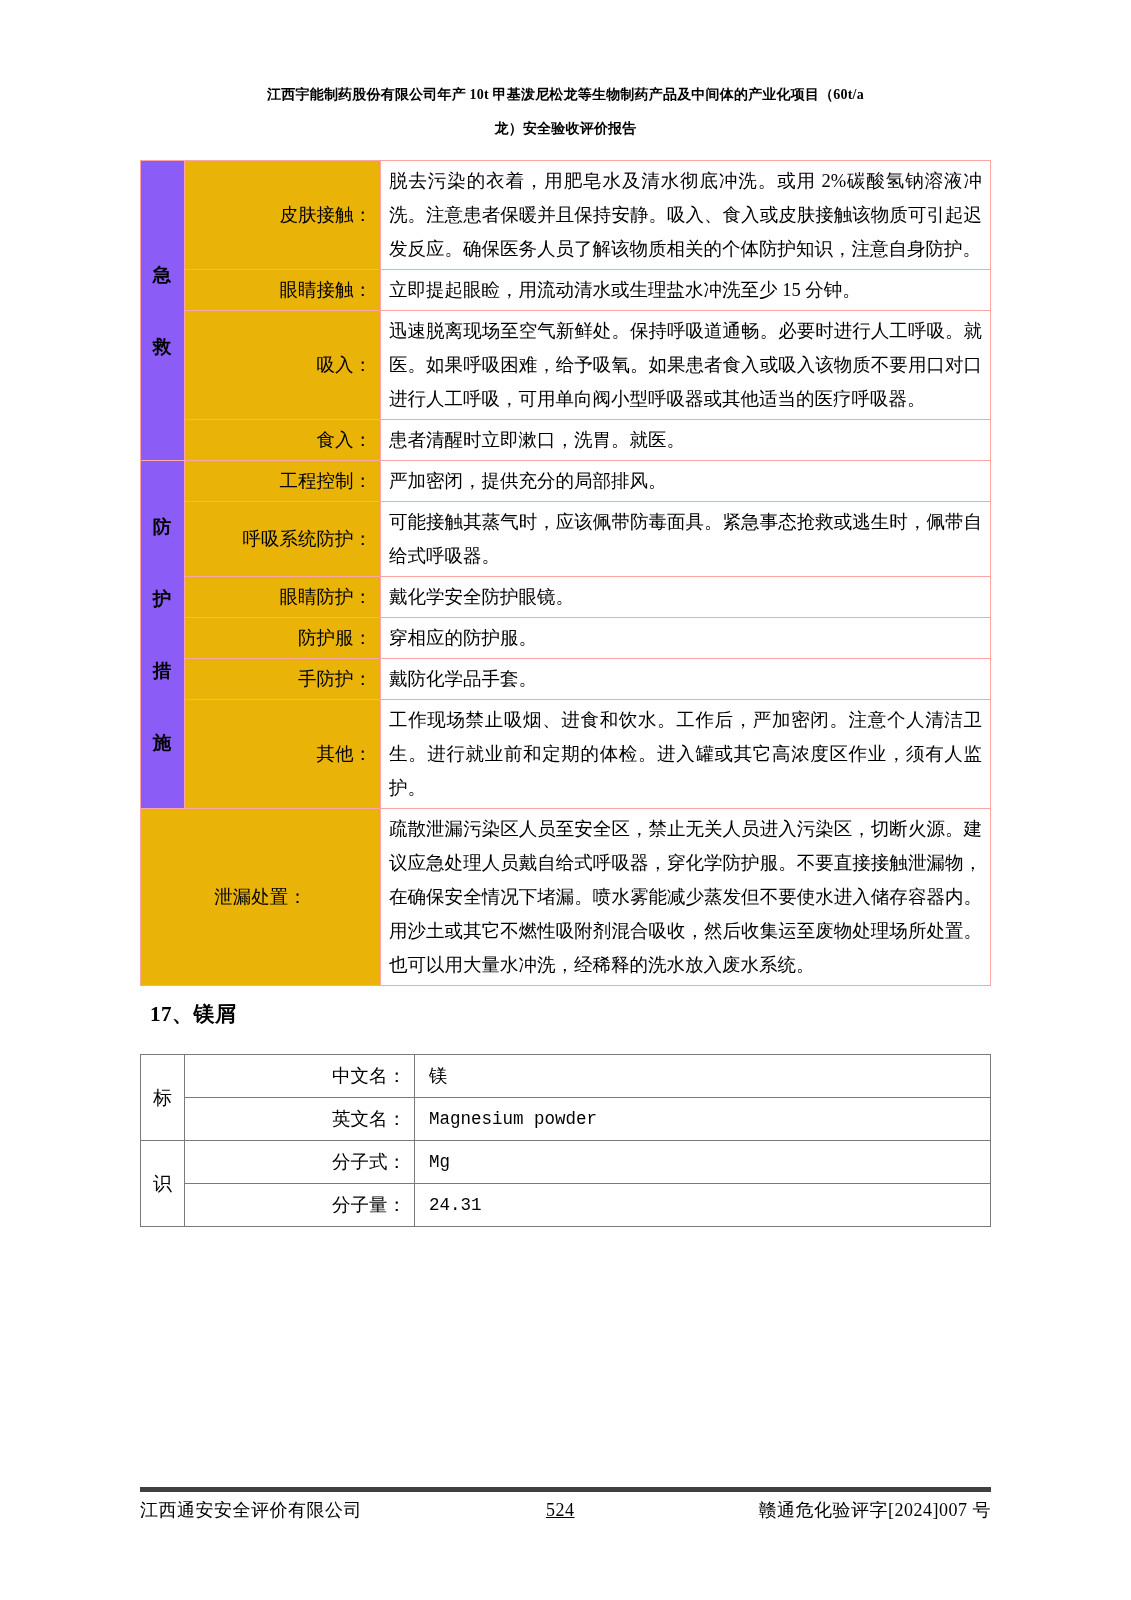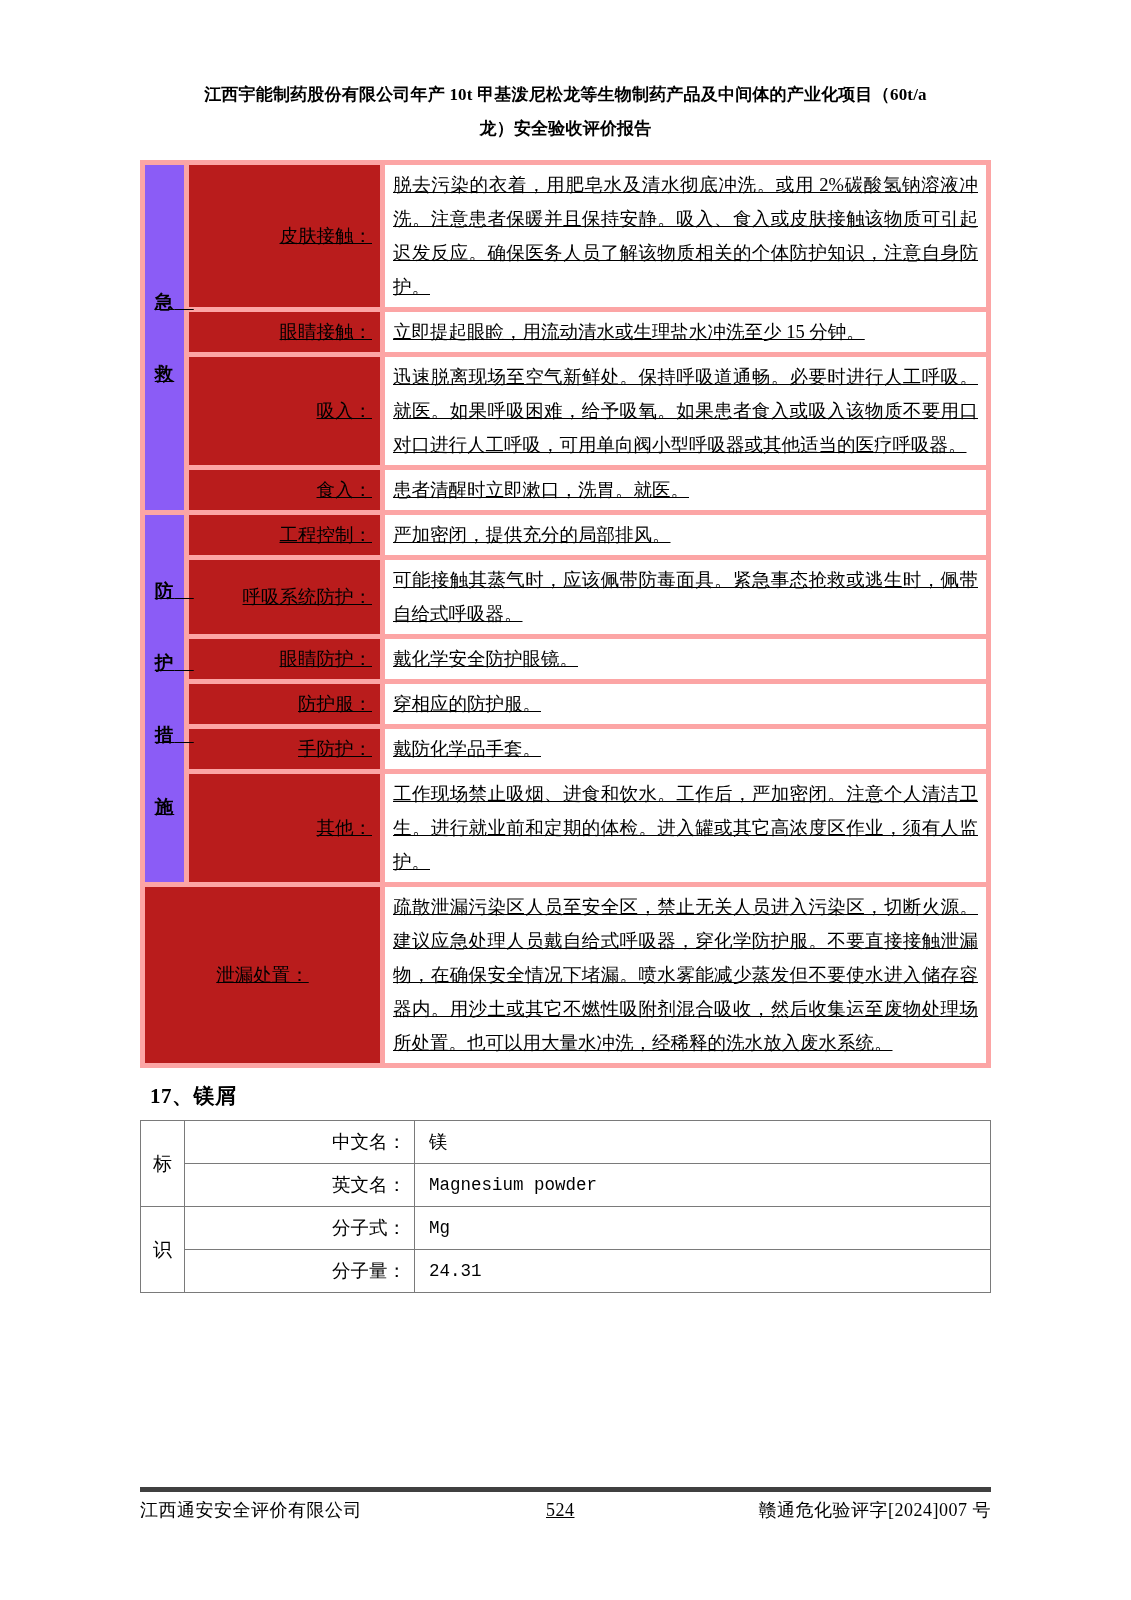"江西宇能制药股份有限公司年产 10t" .doc-header { font-size: 17px -> 14px }
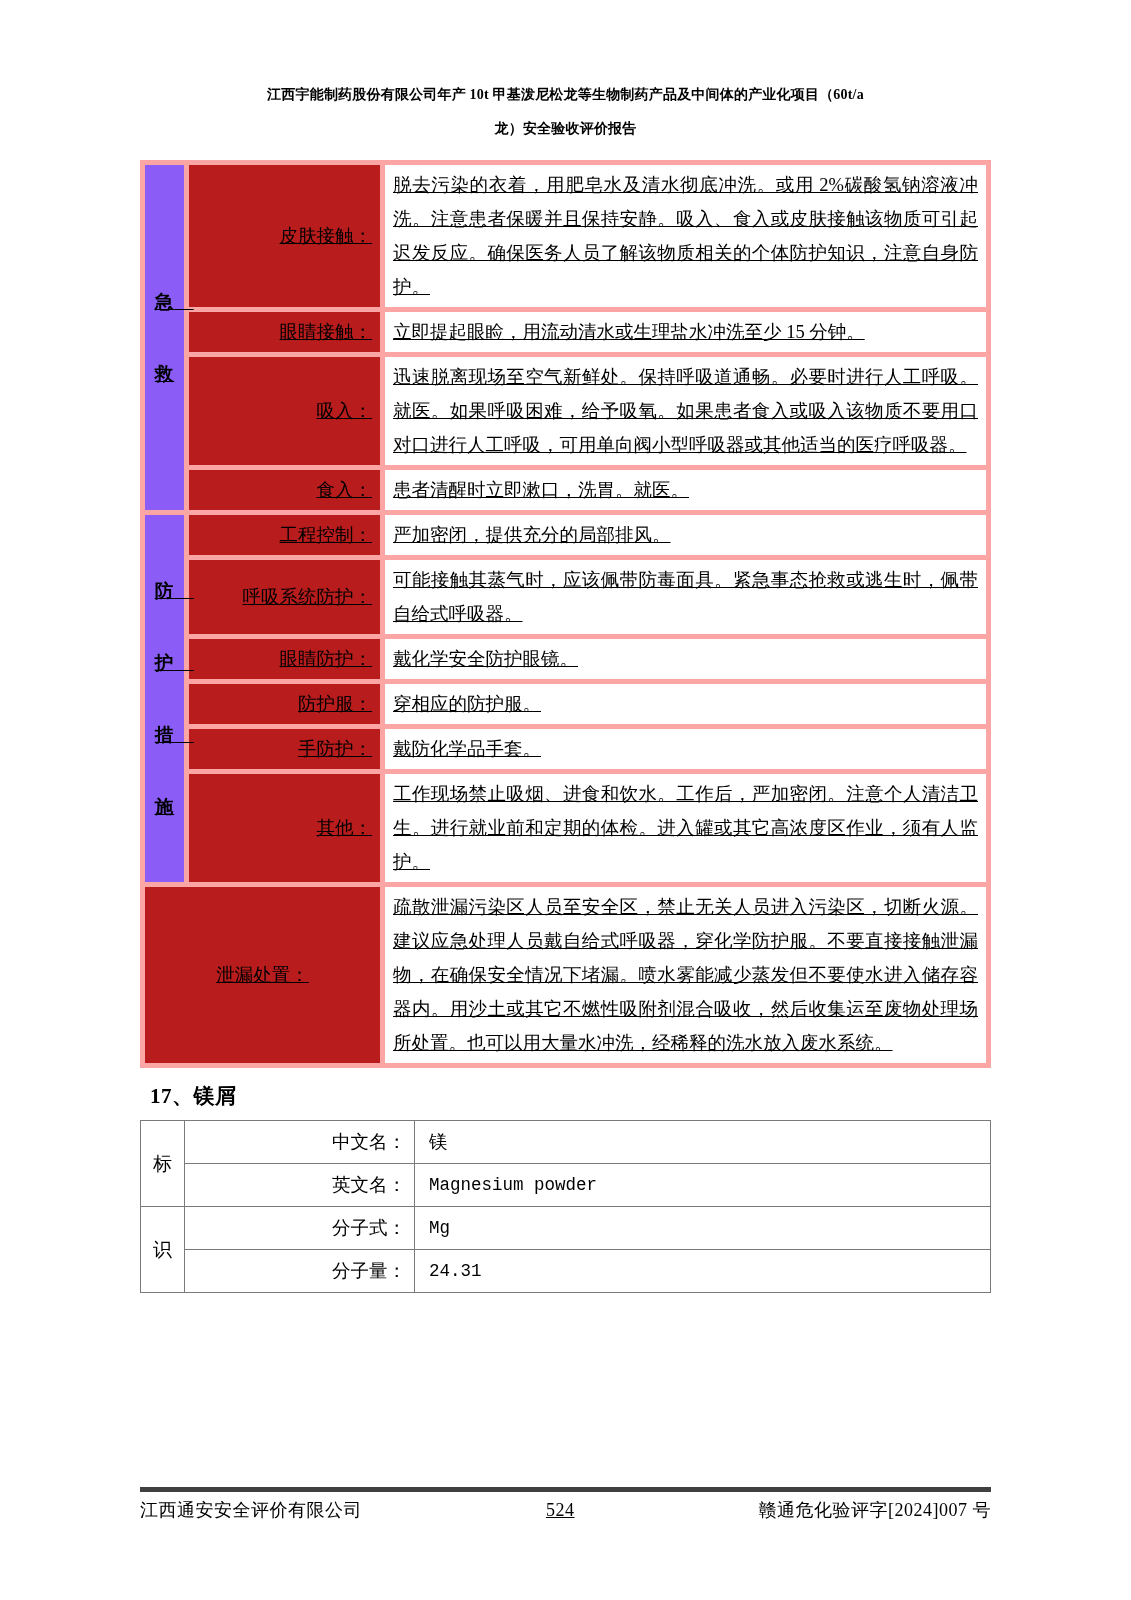"脱去污染的衣着，用肥皂水及清水彻底冲洗。或用" table.msds td { border: 5px solid #fca5a5 -> 1px solid #fca5a5; text-decoration: underline -> none }
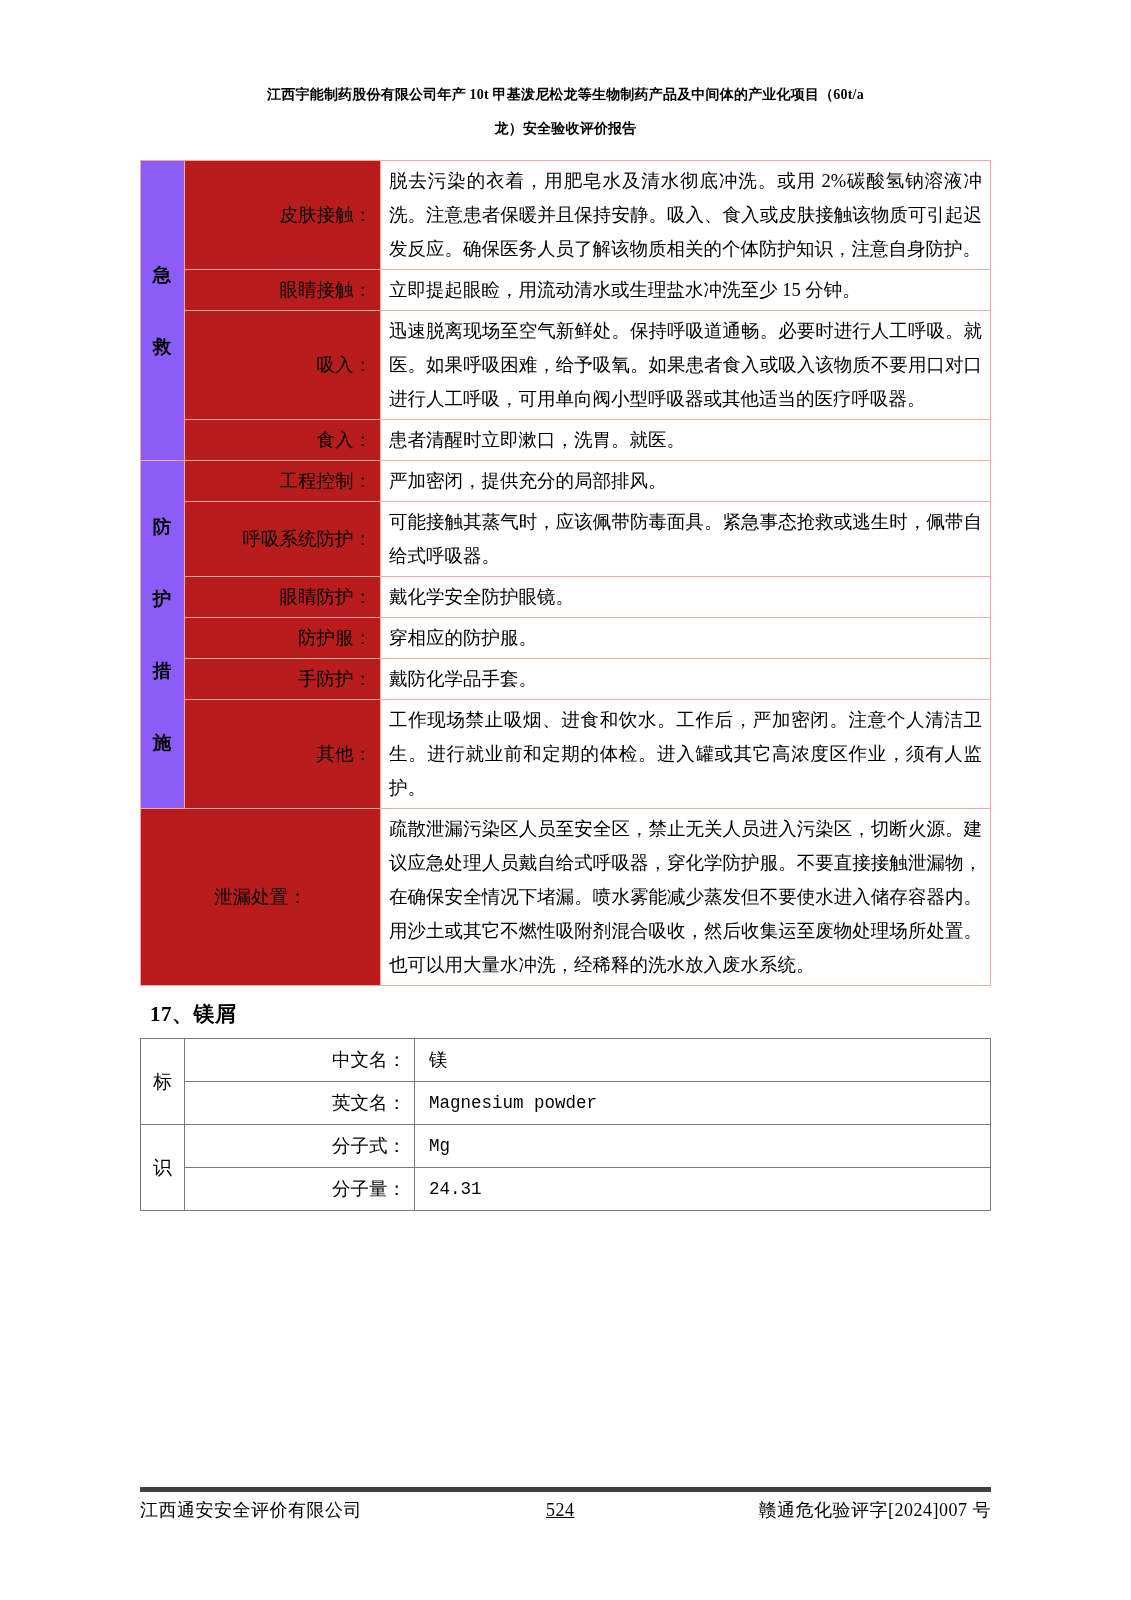"皮肤接触：" td.lbl { background: #b91c1c -> #eab308 }
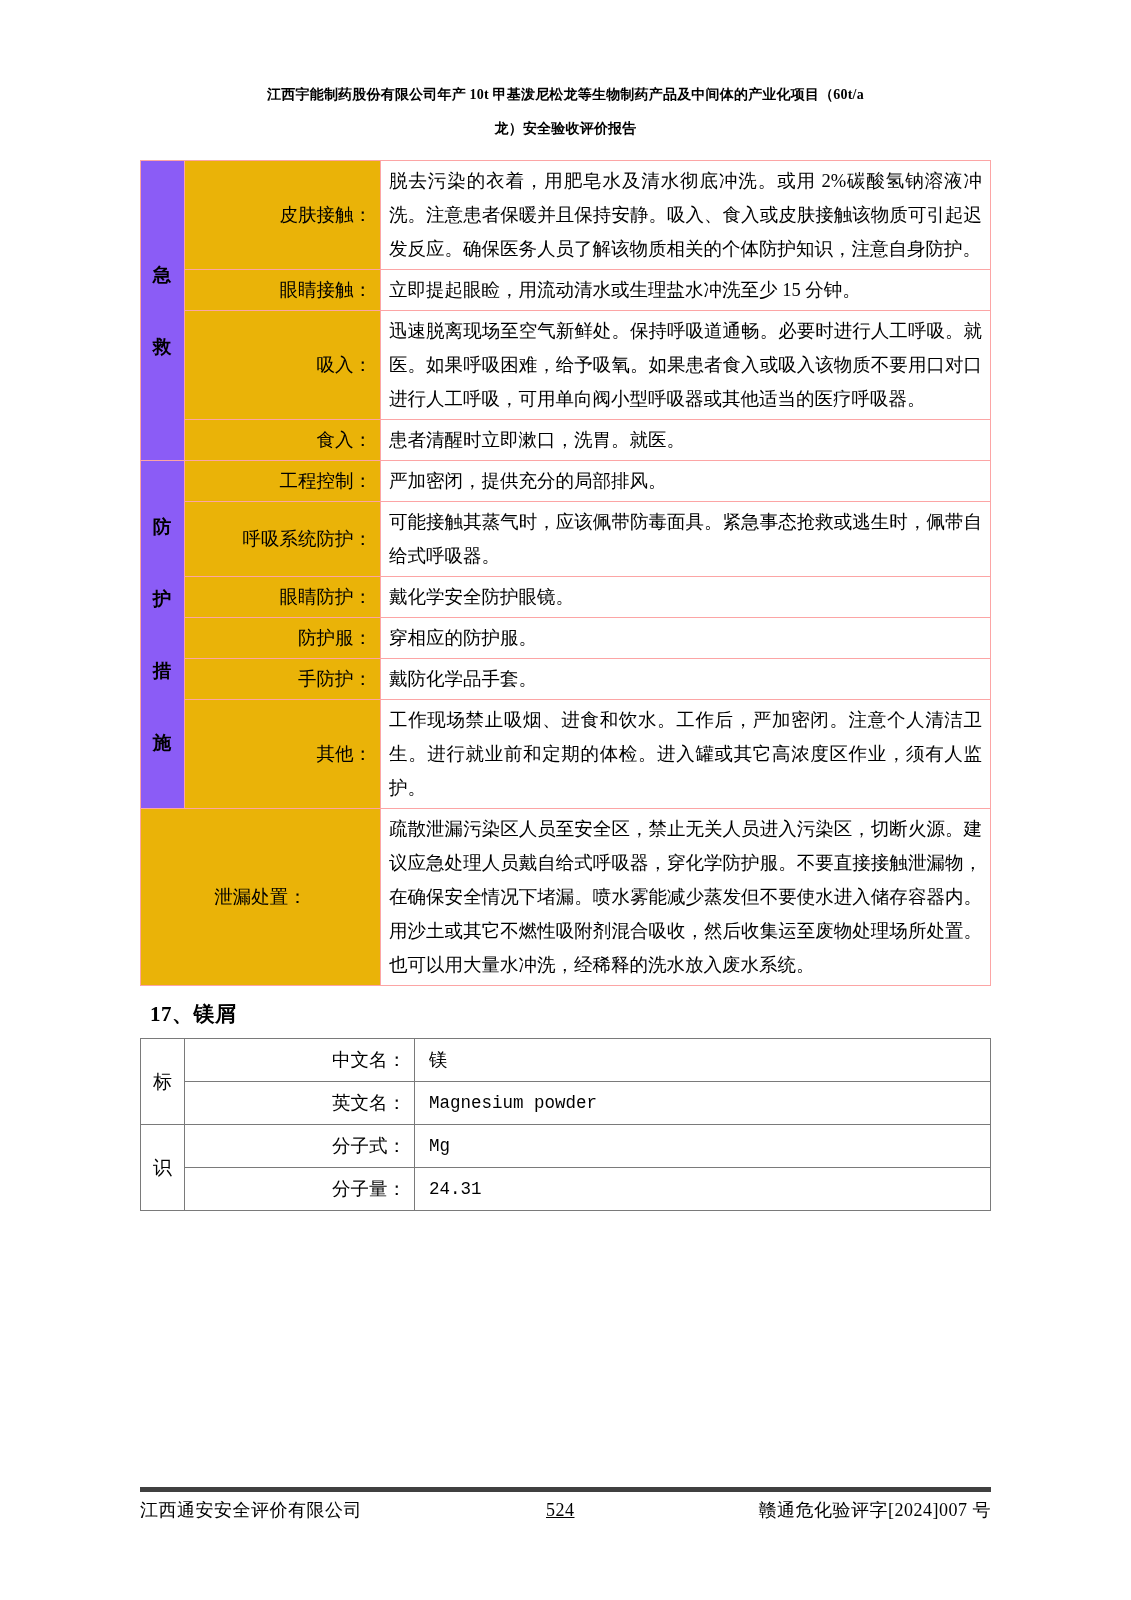"17、镁屑" .section-title { margin: 14px 0 10px 10px -> 14px 0 26px 10px }
